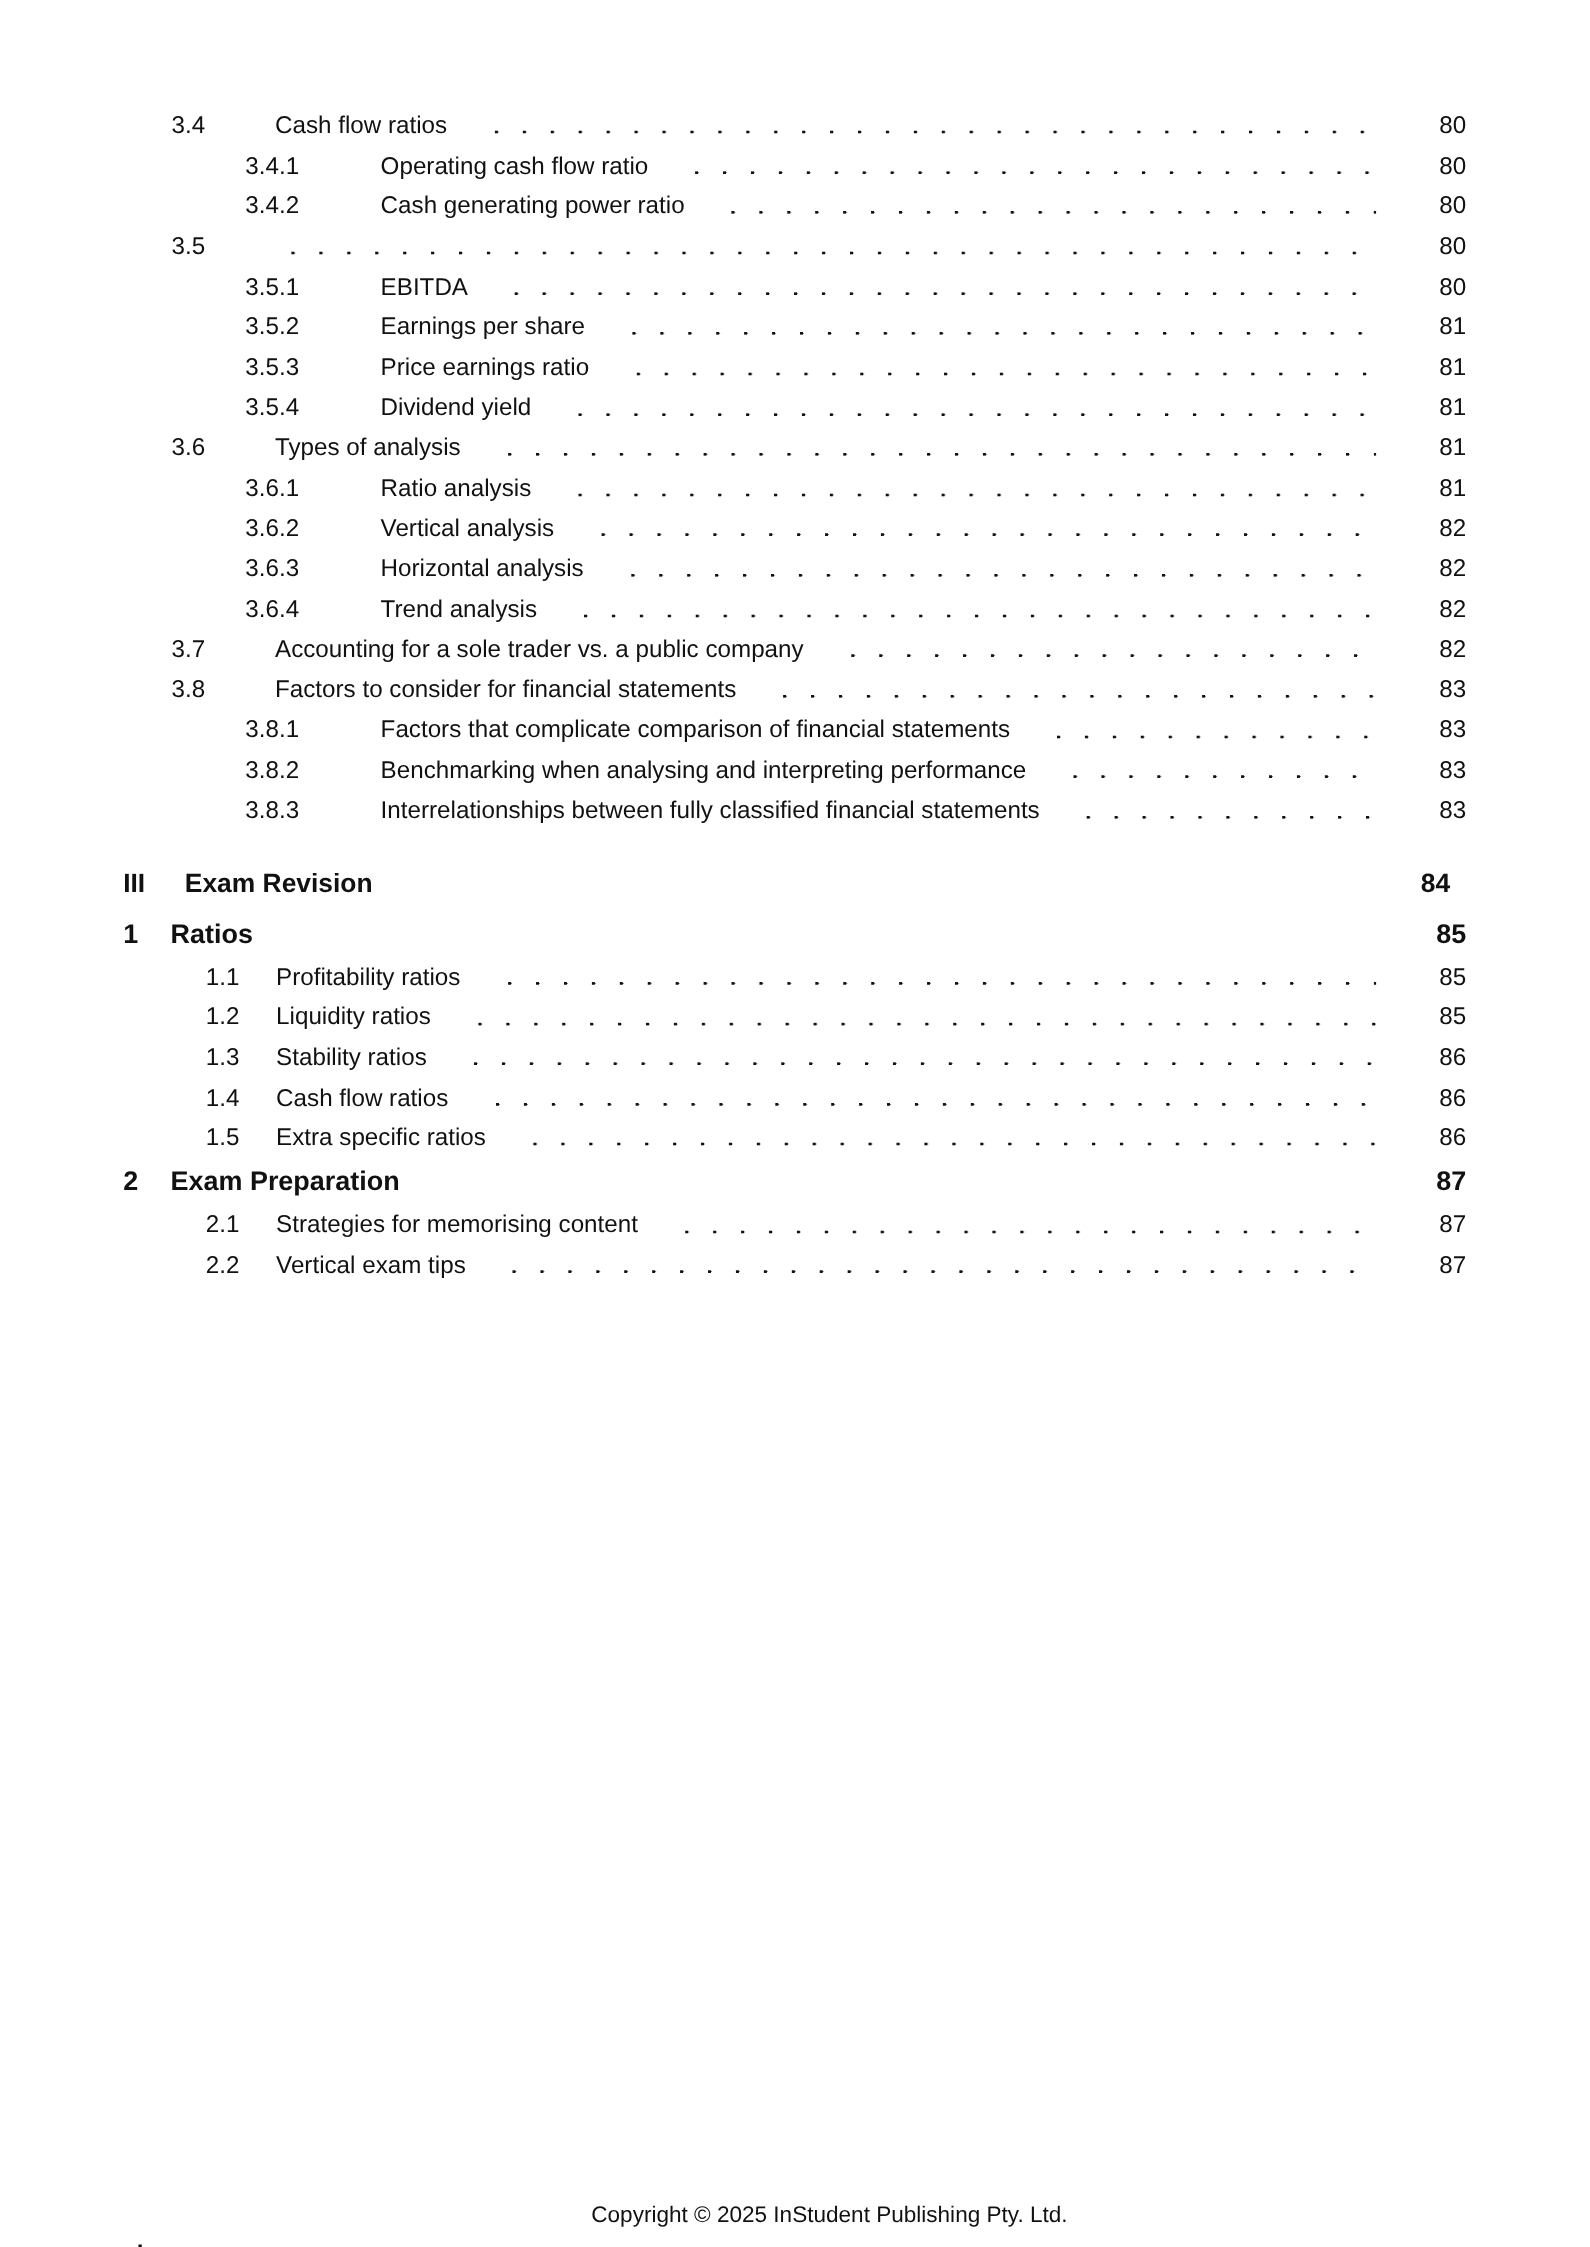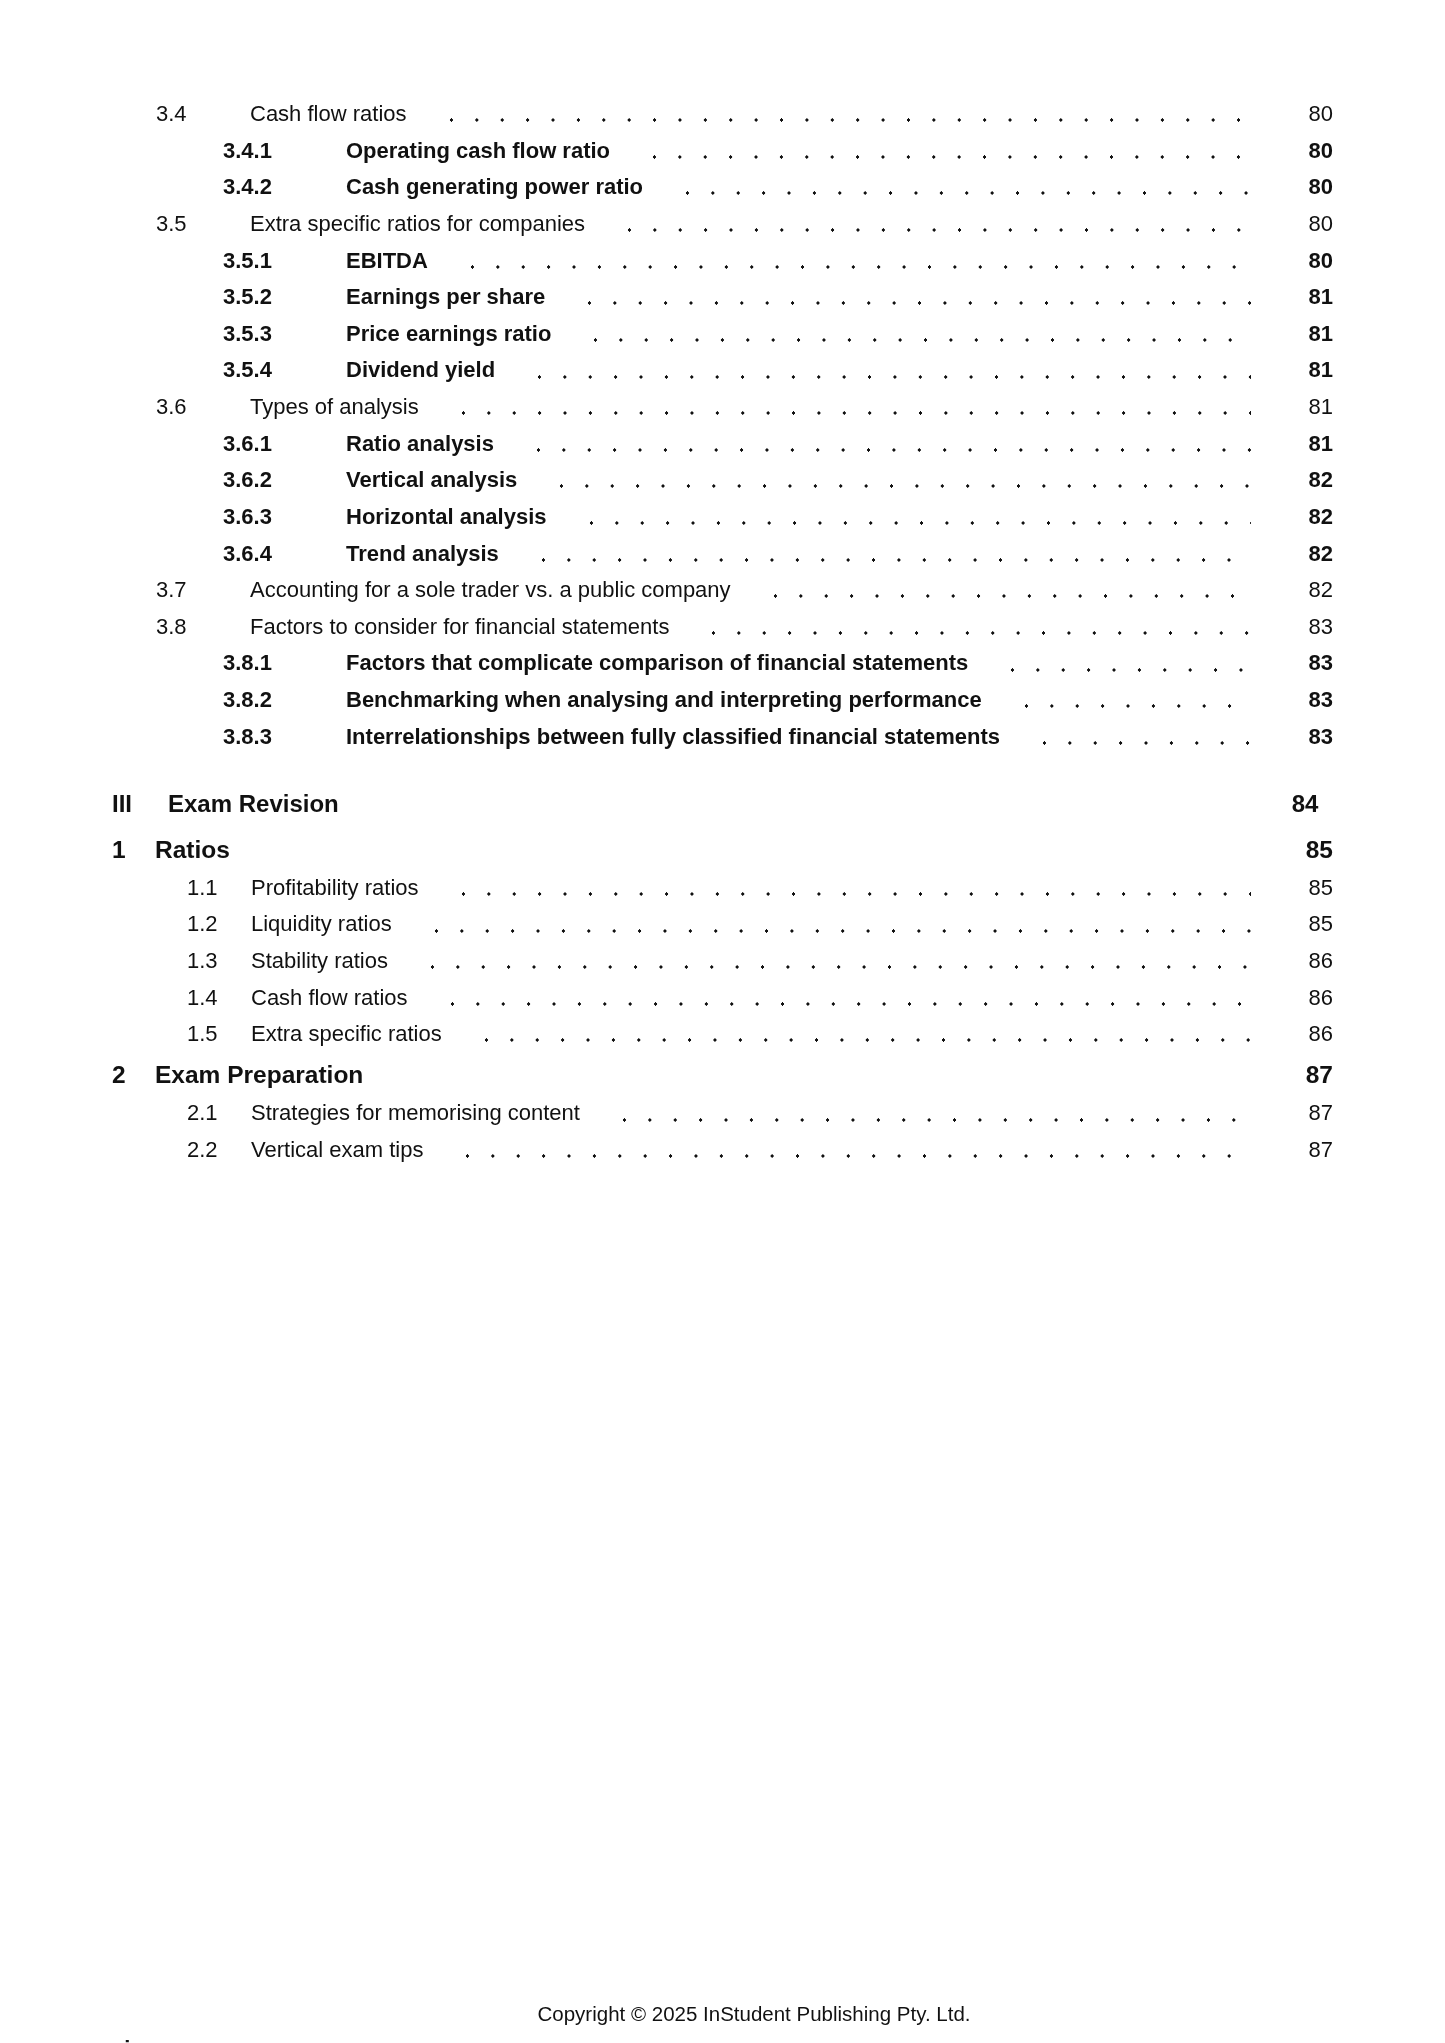"3.4.1" .lvl-sub { font-weight: bold -> none }
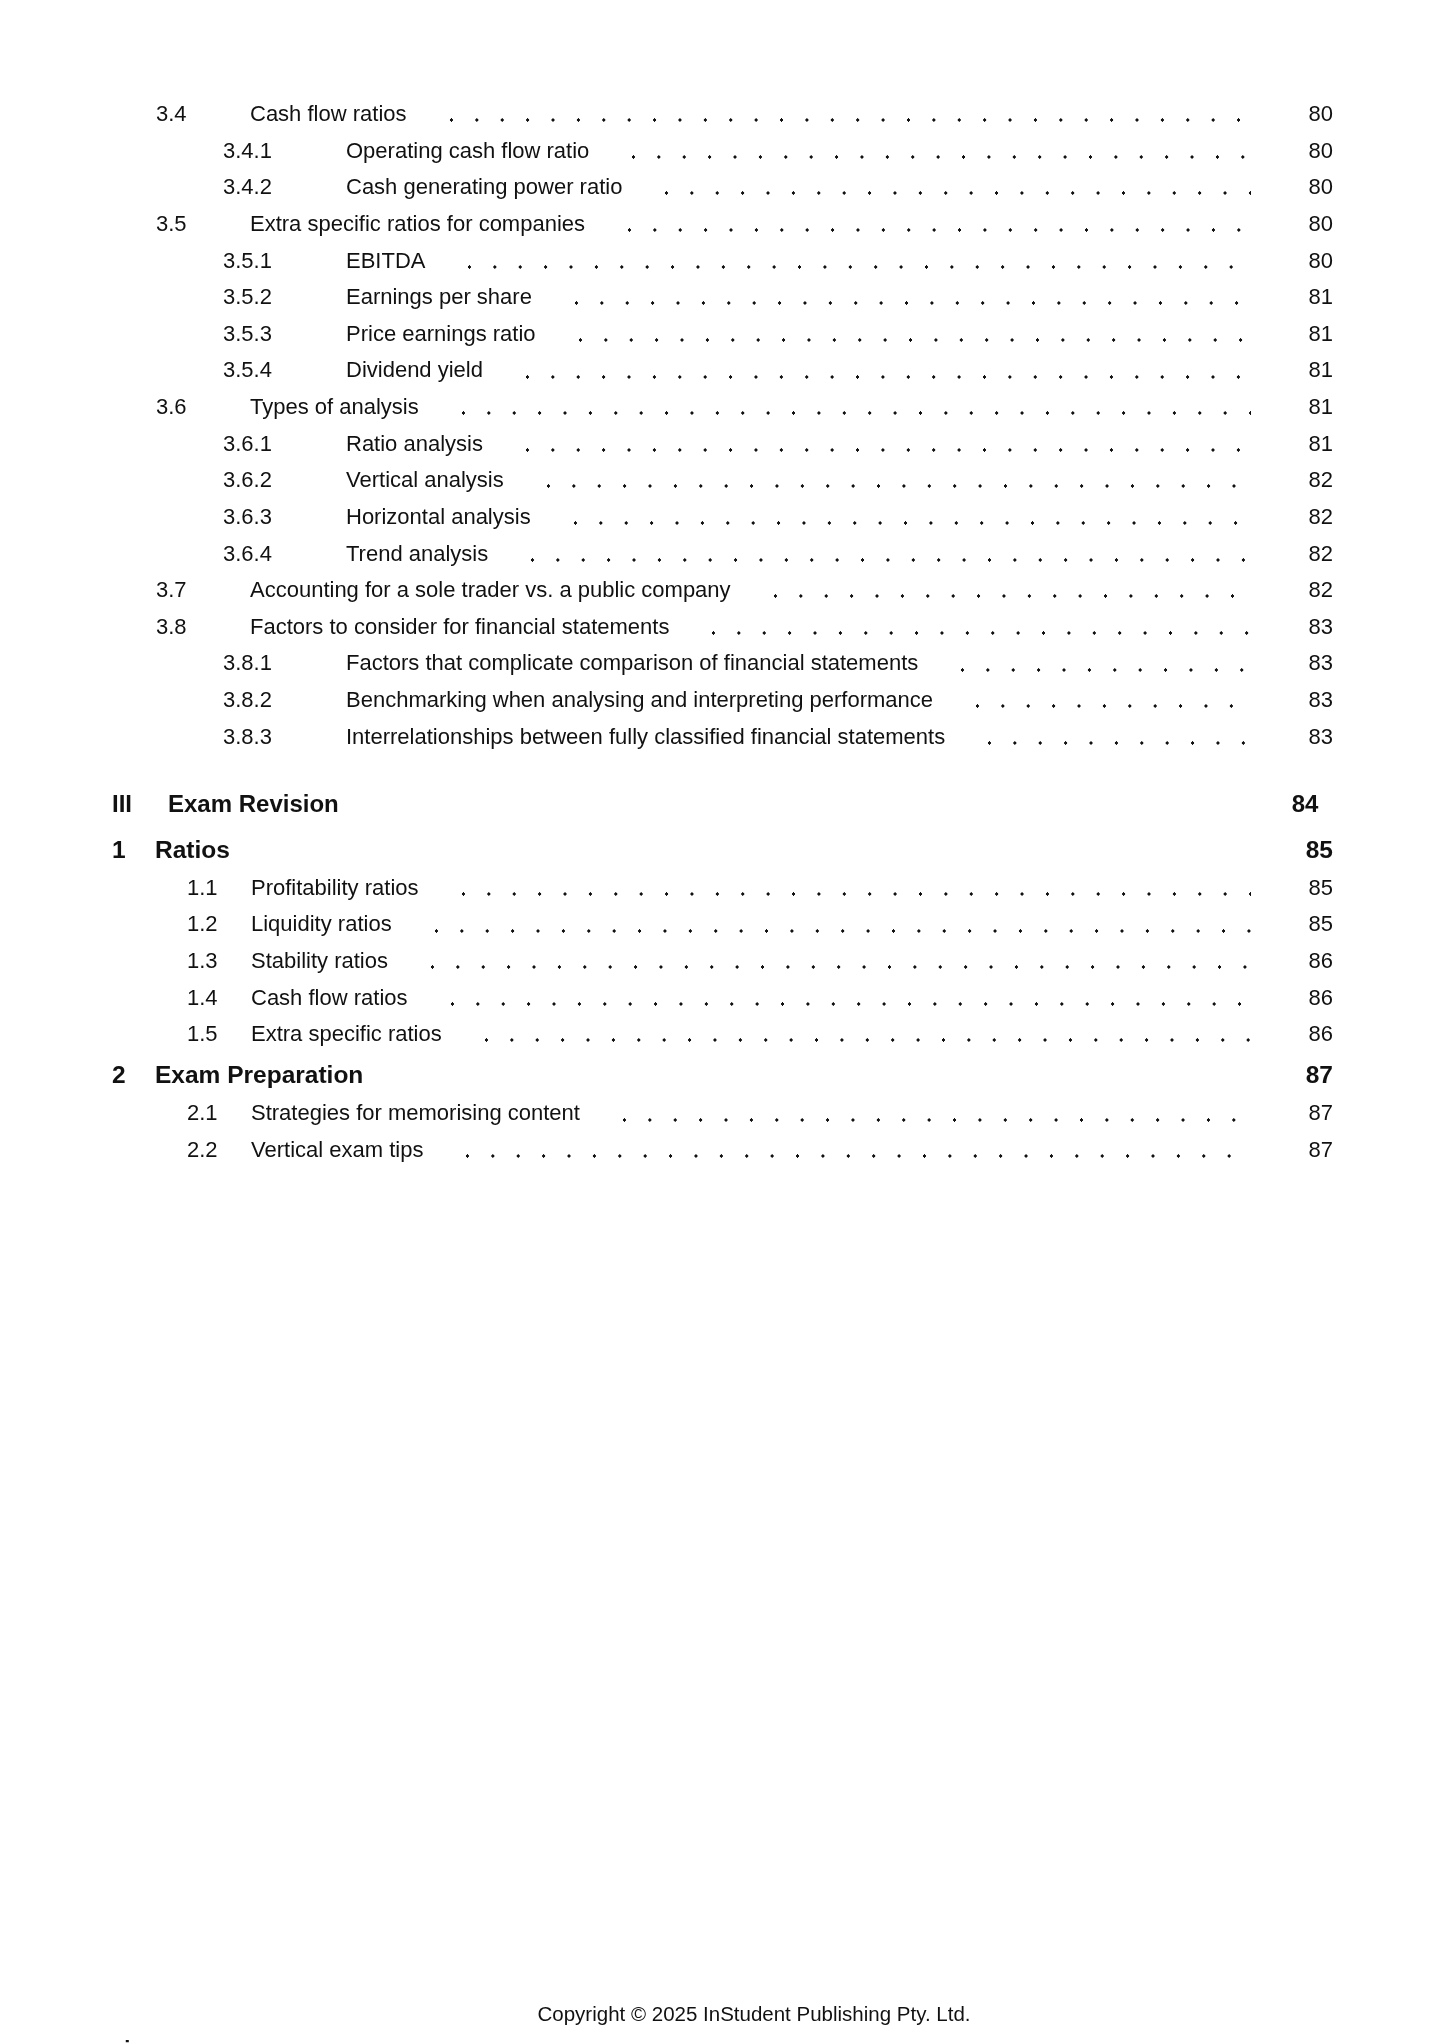"Extra specific ratios for companies" span.title { html: <span>Extra specific ratios for companies</span> -> none }
